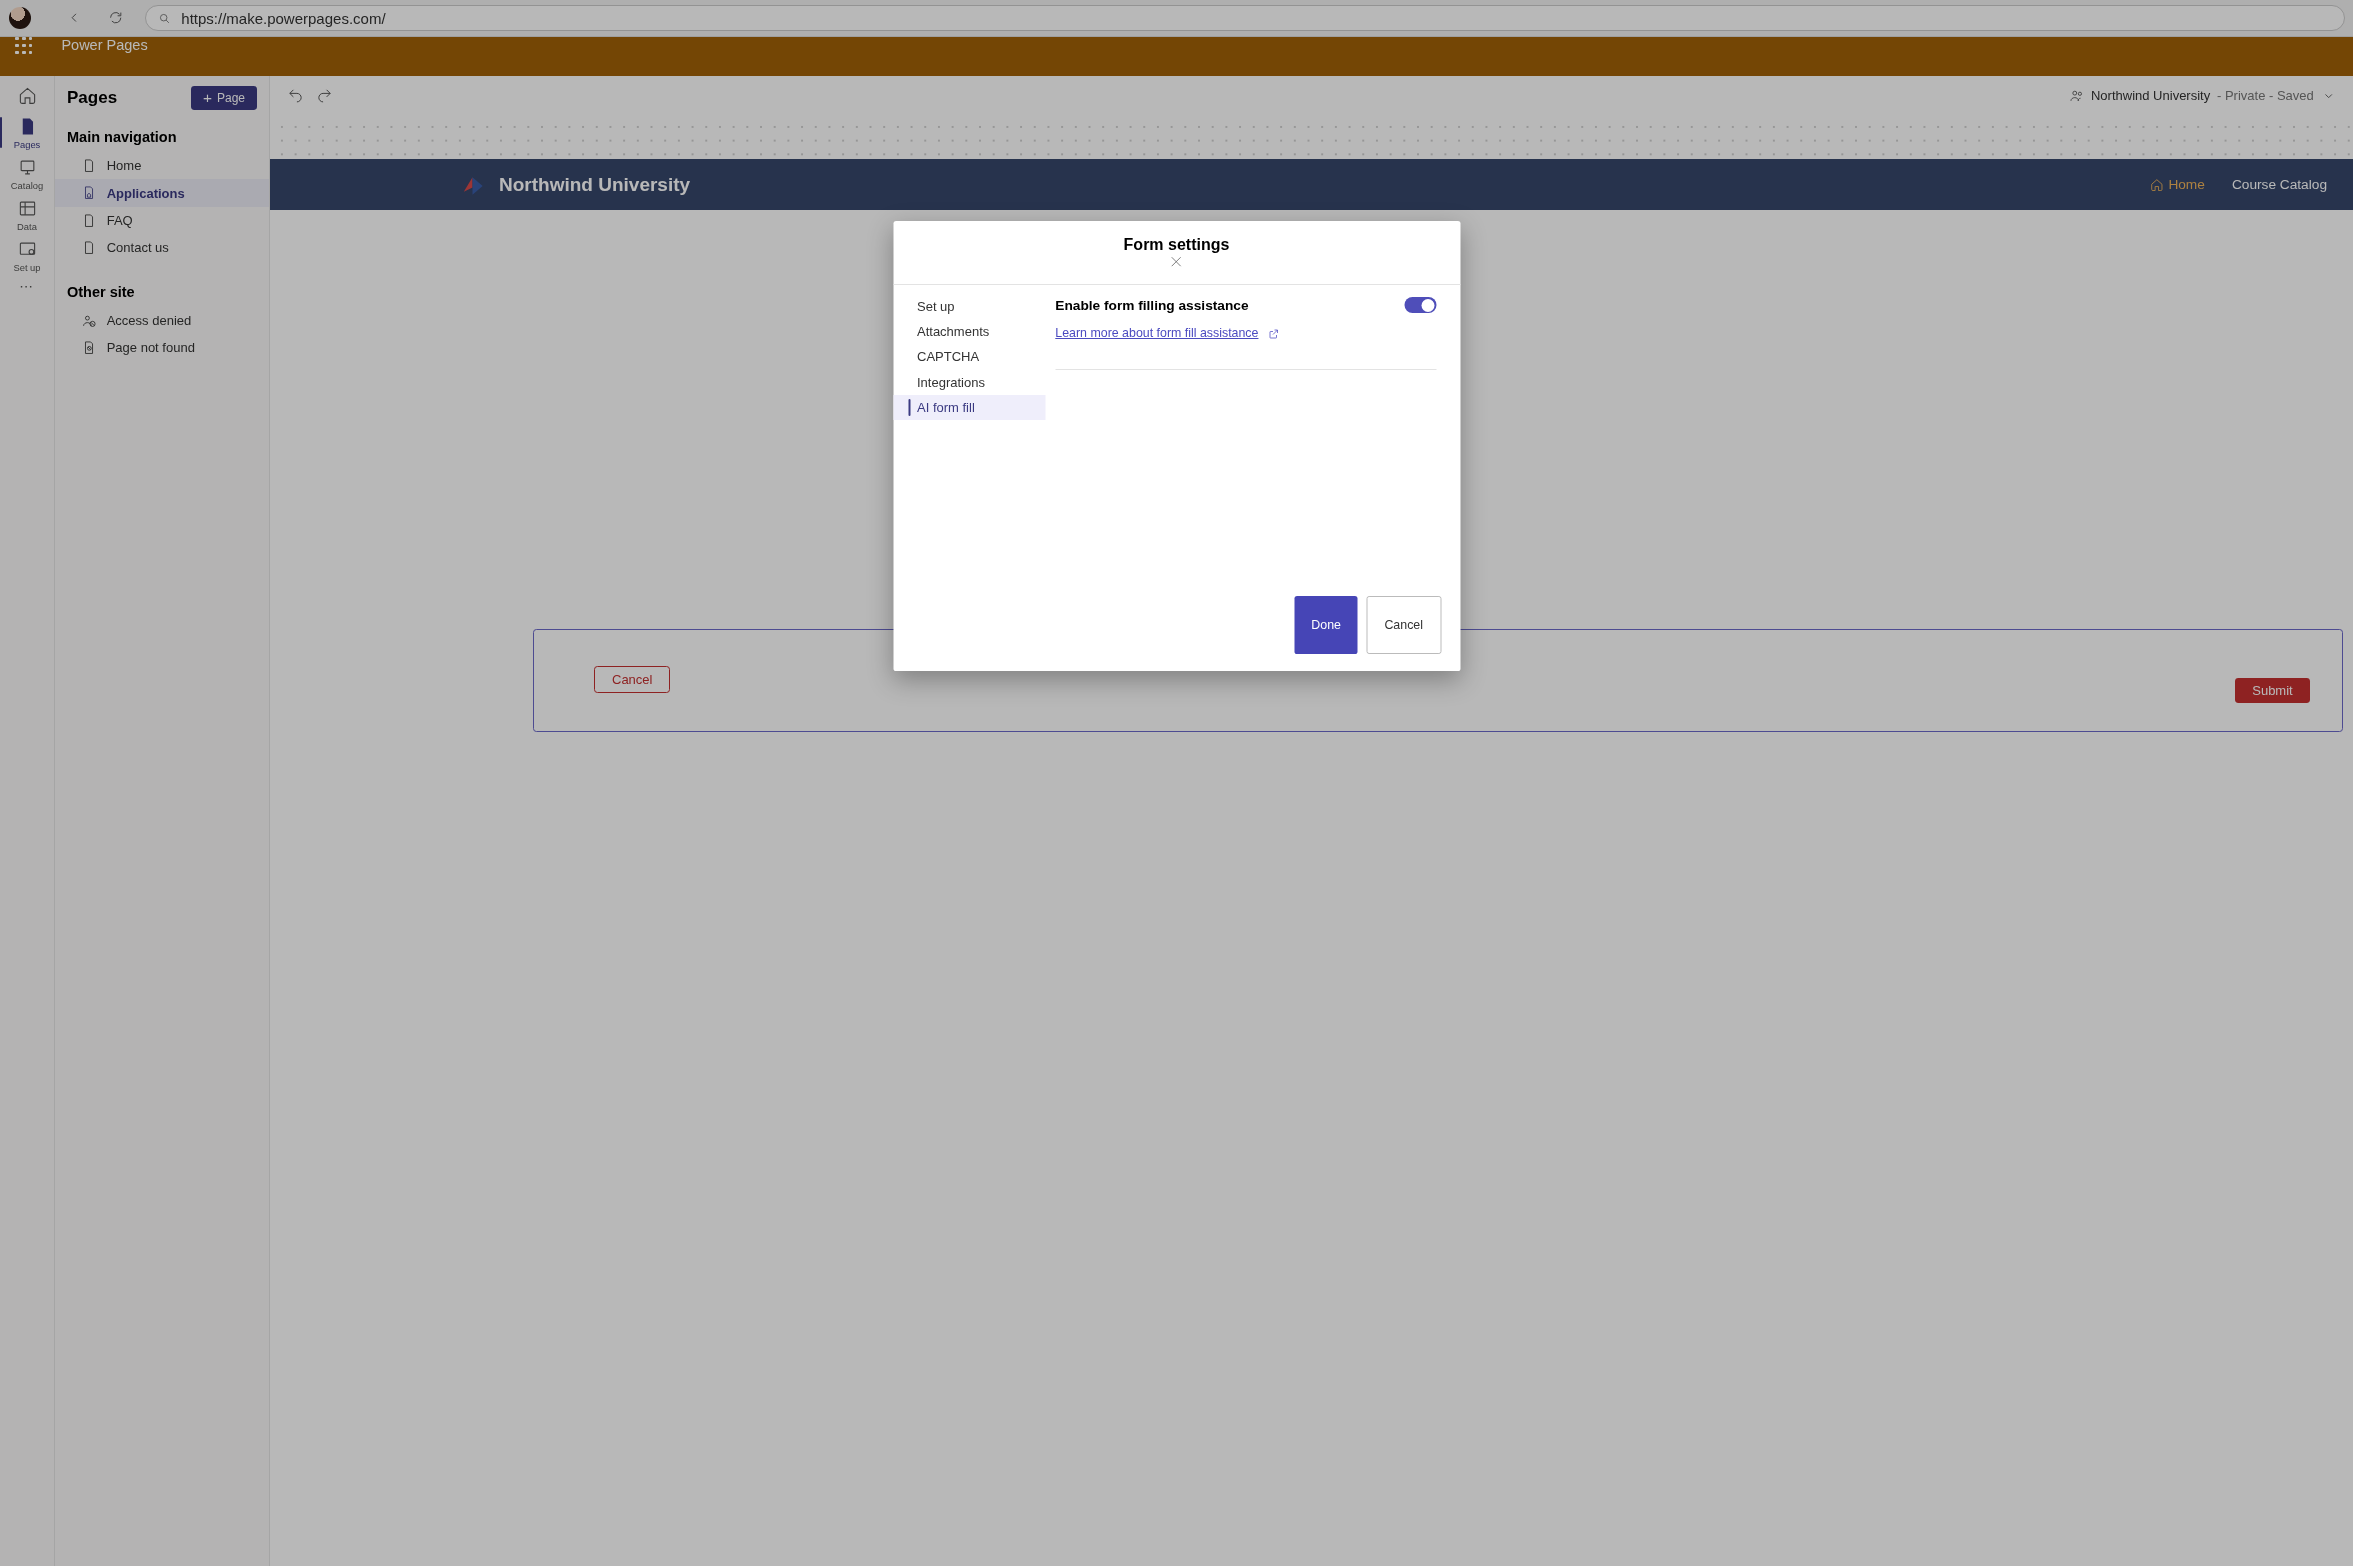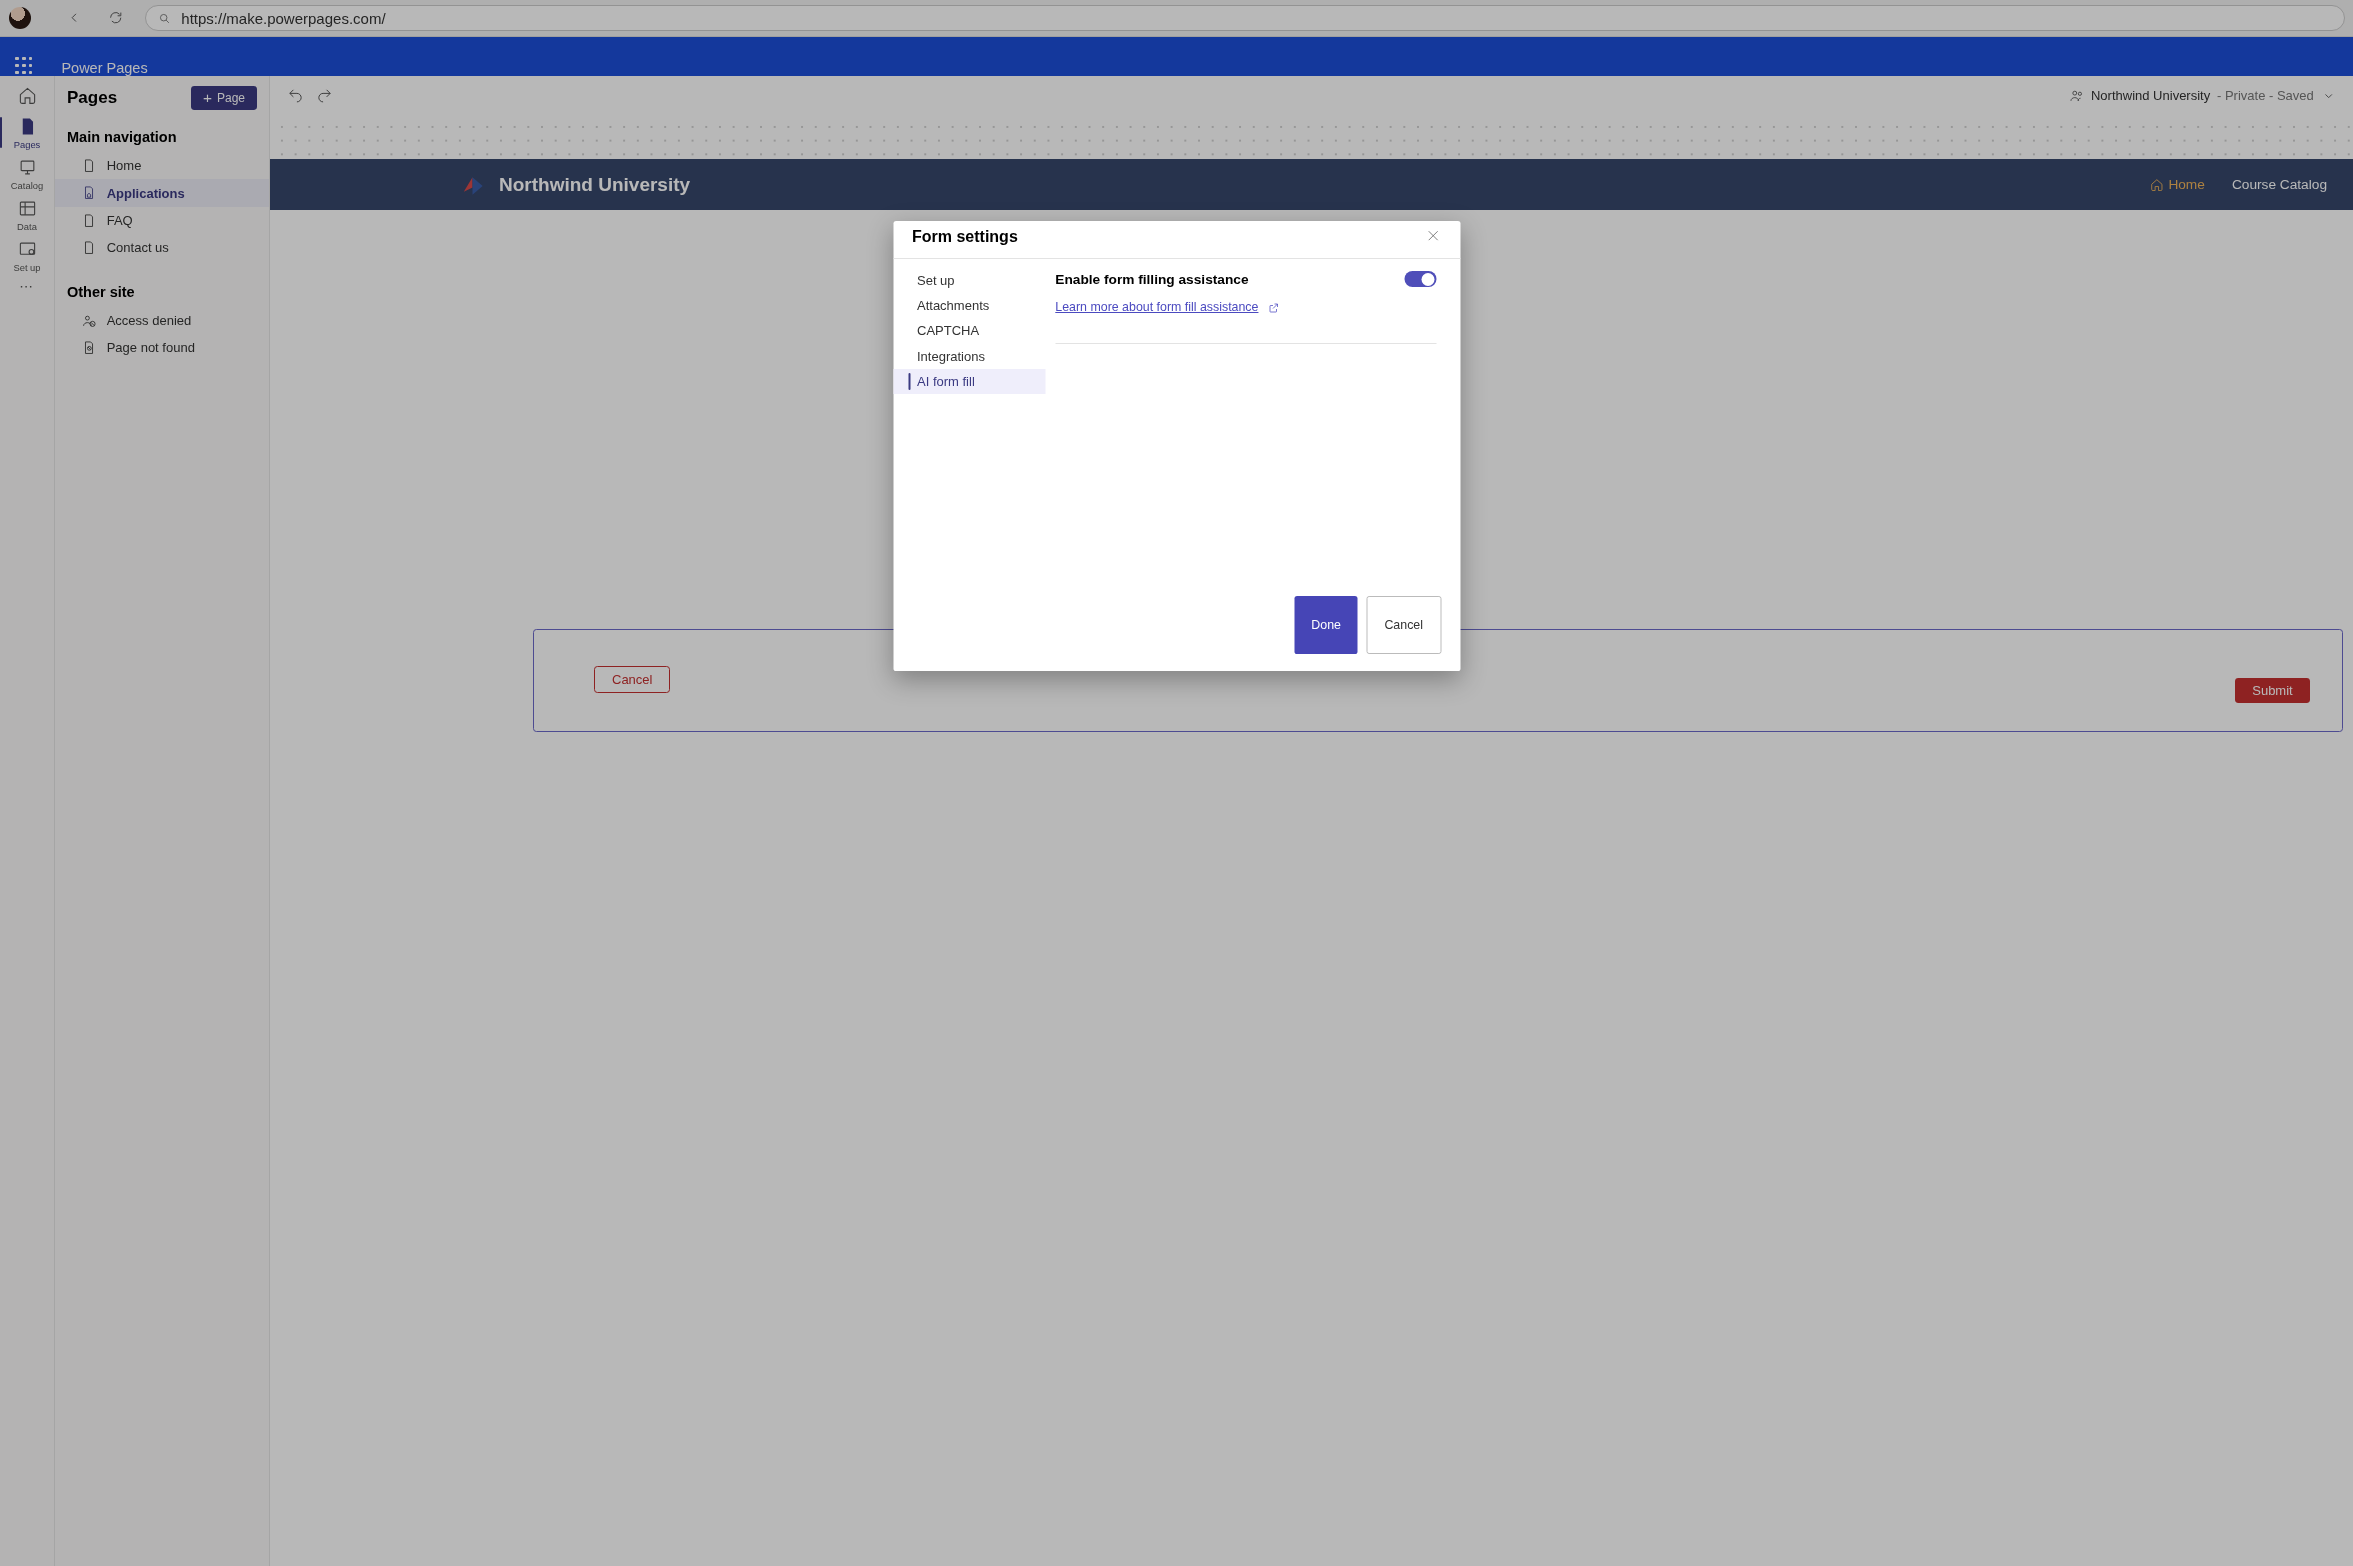"Power Pages" .suite-bar { align-items: flex-end -> flex-start; background: #1d4ed8 -> #a16207 }
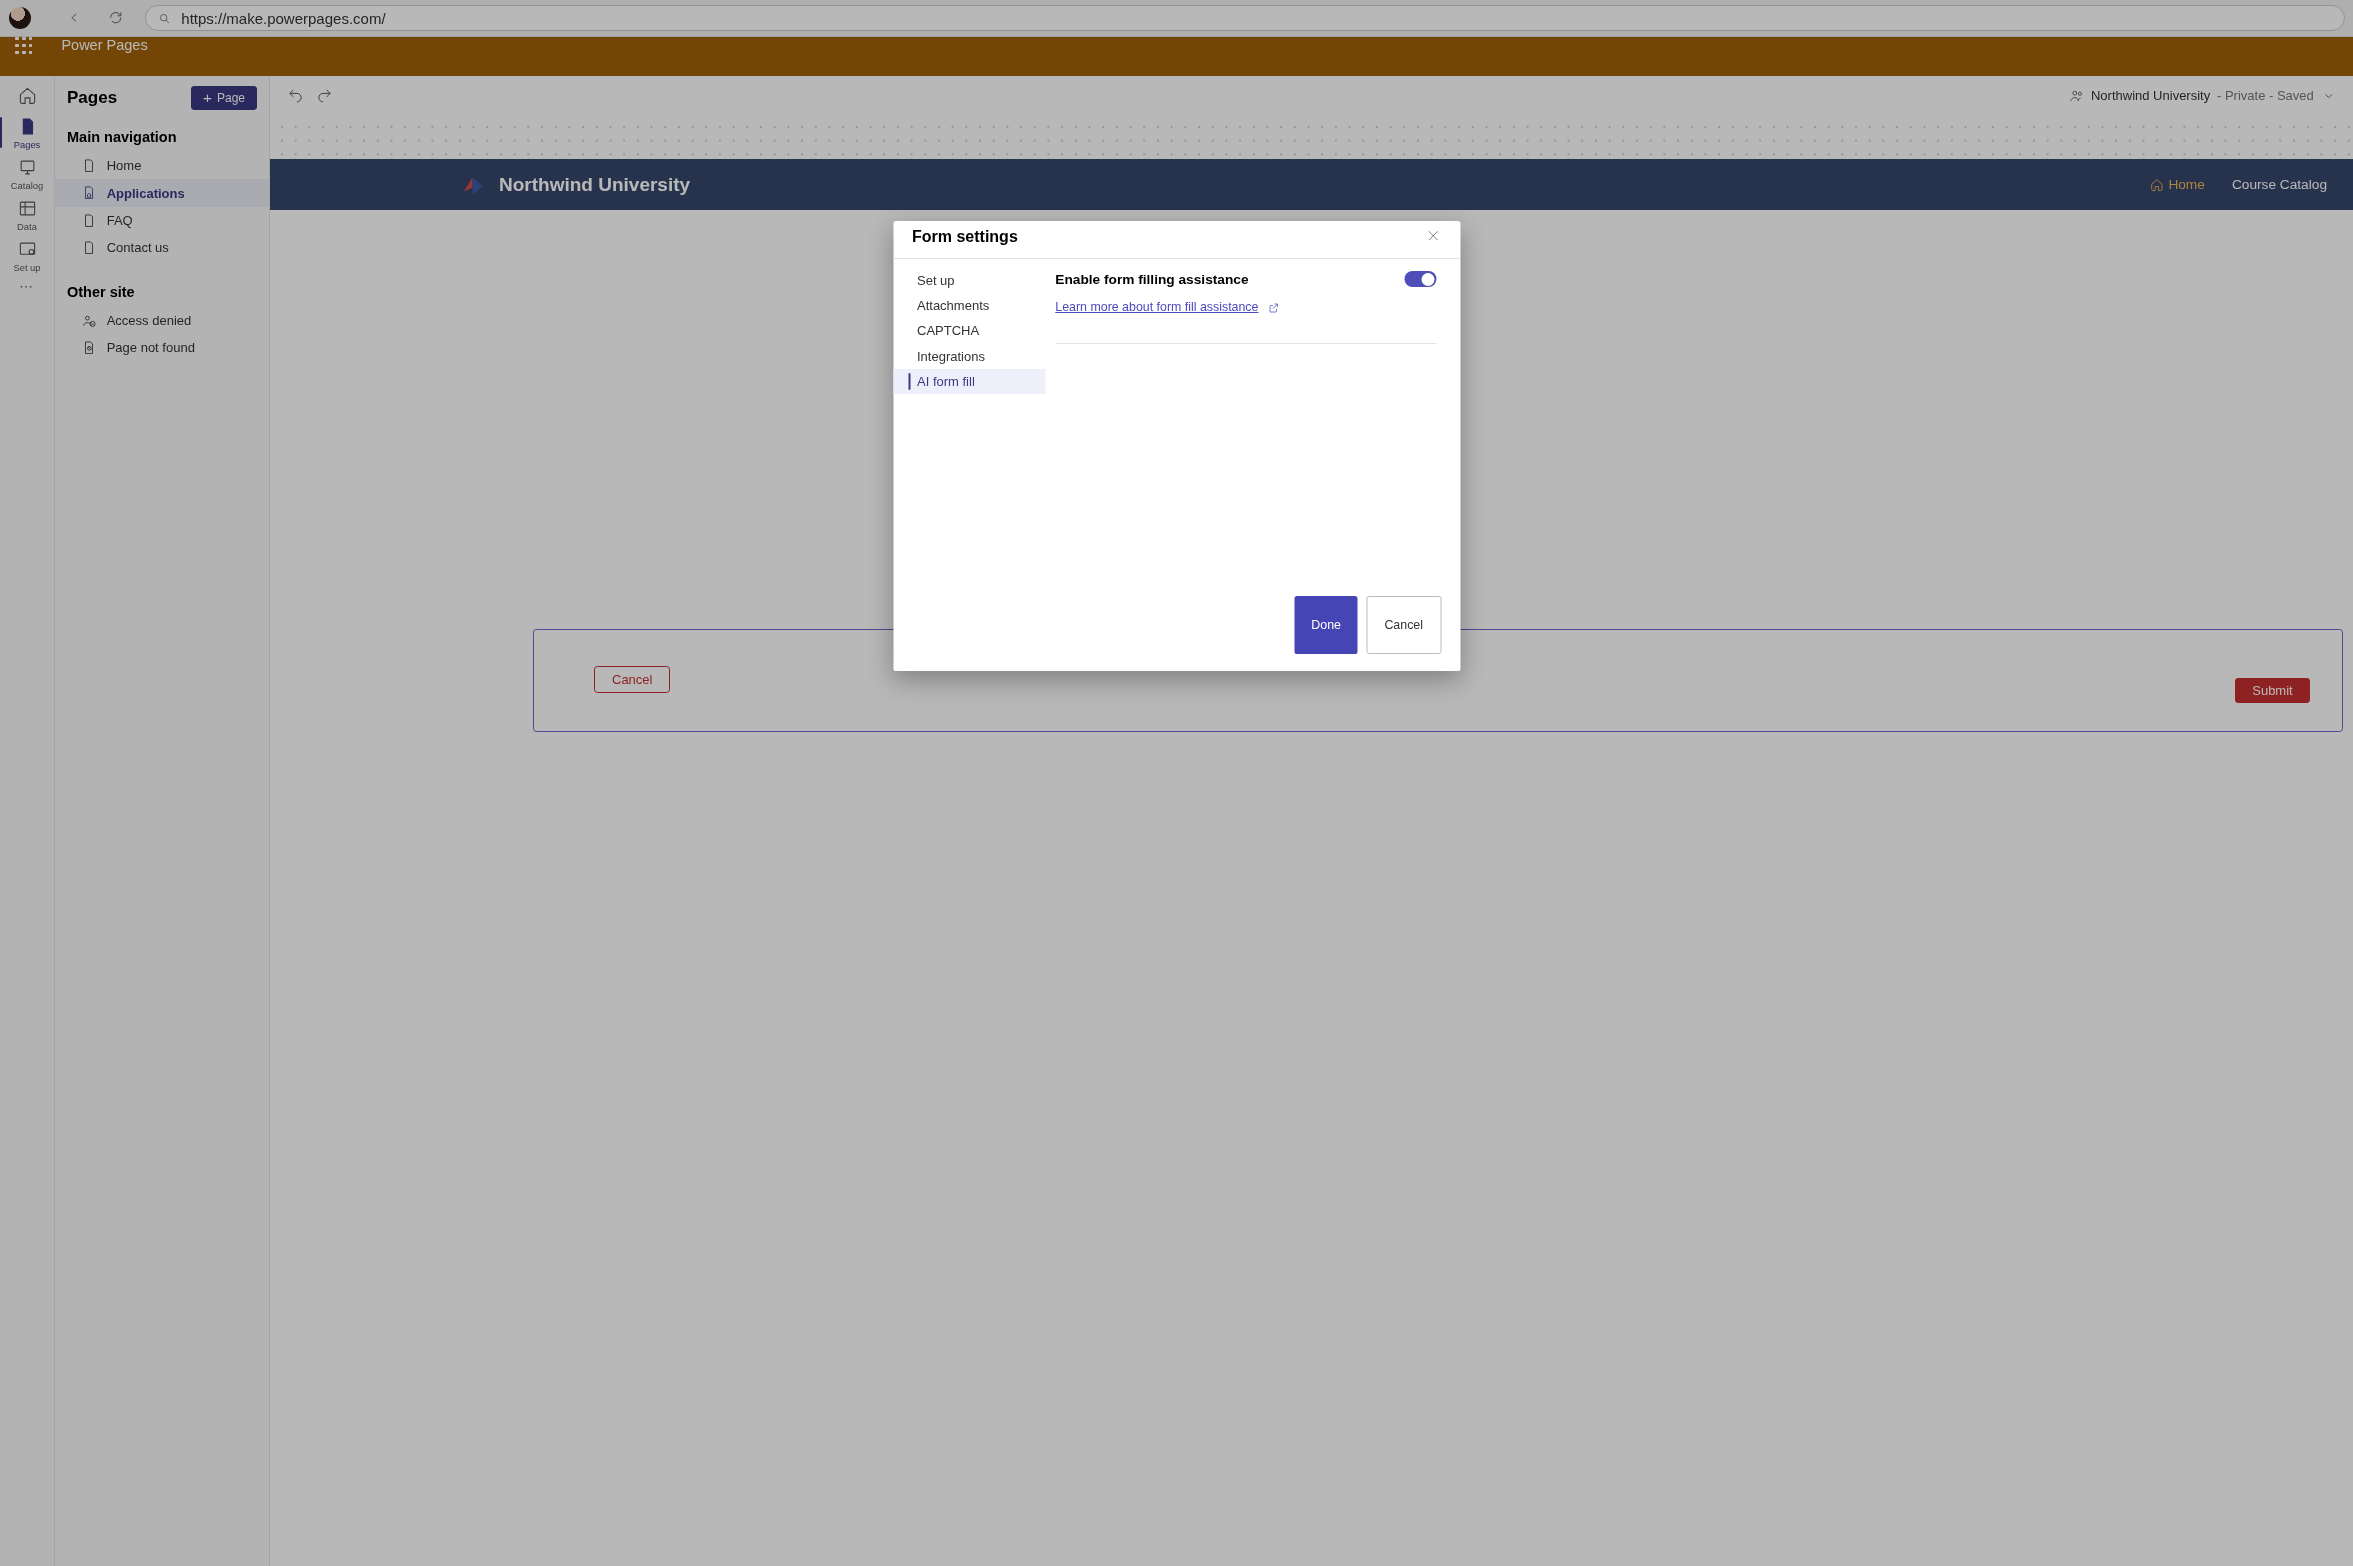"Form settings" .modal-head { flex-direction: none -> column; padding: 7px 19px 12px -> 15px 19px 12px }
